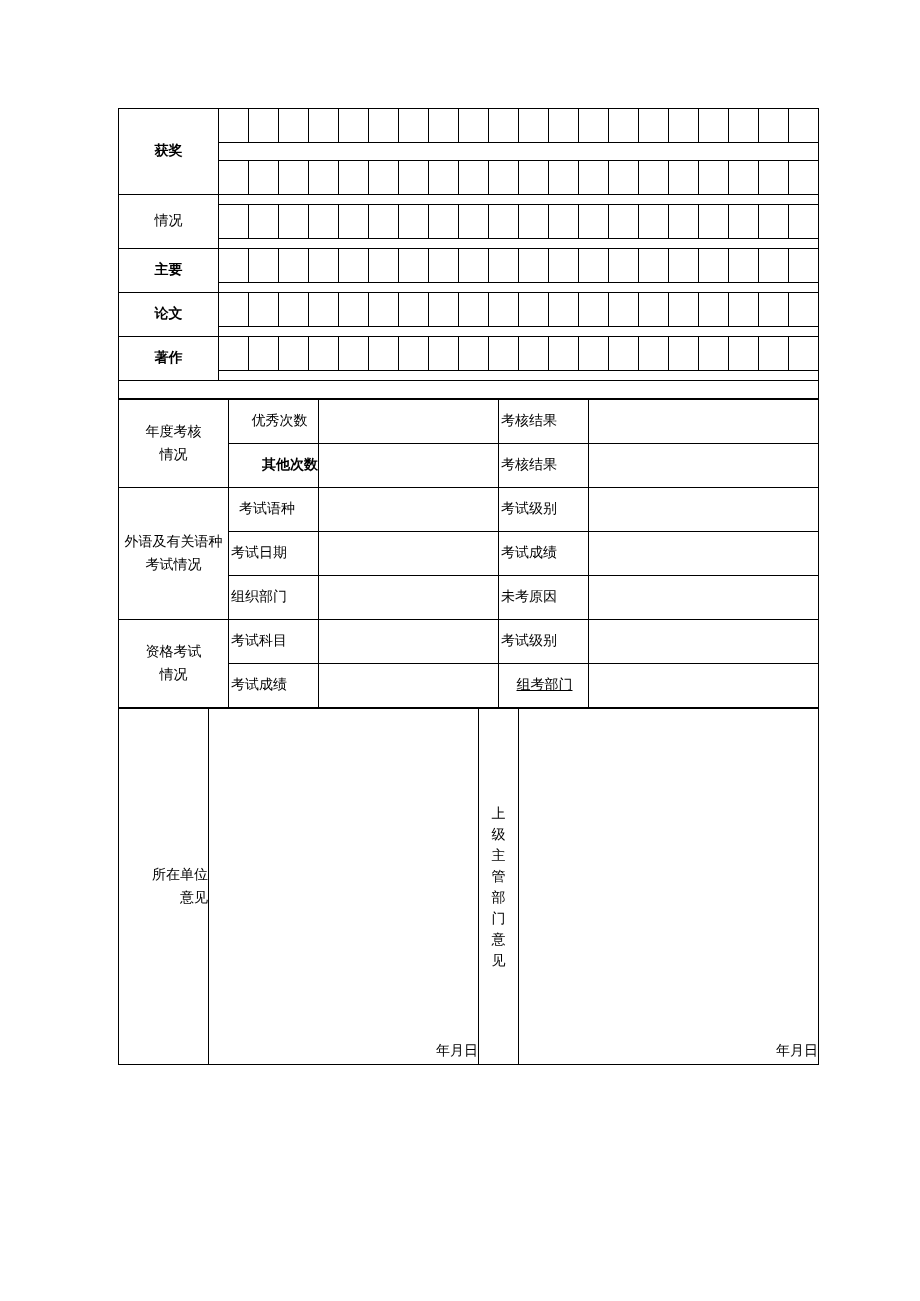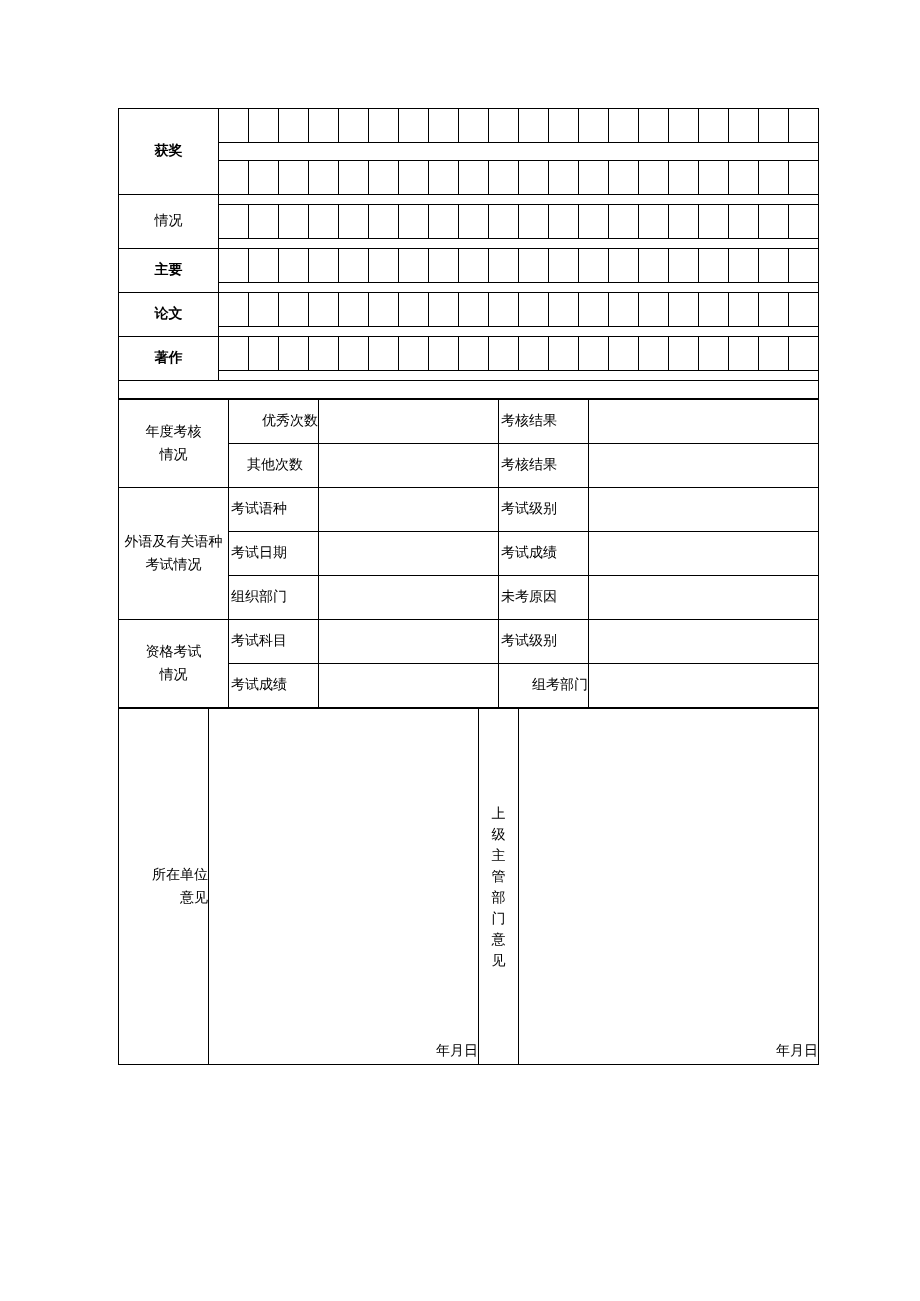"优秀次数" td.label { text-align: right -> center }
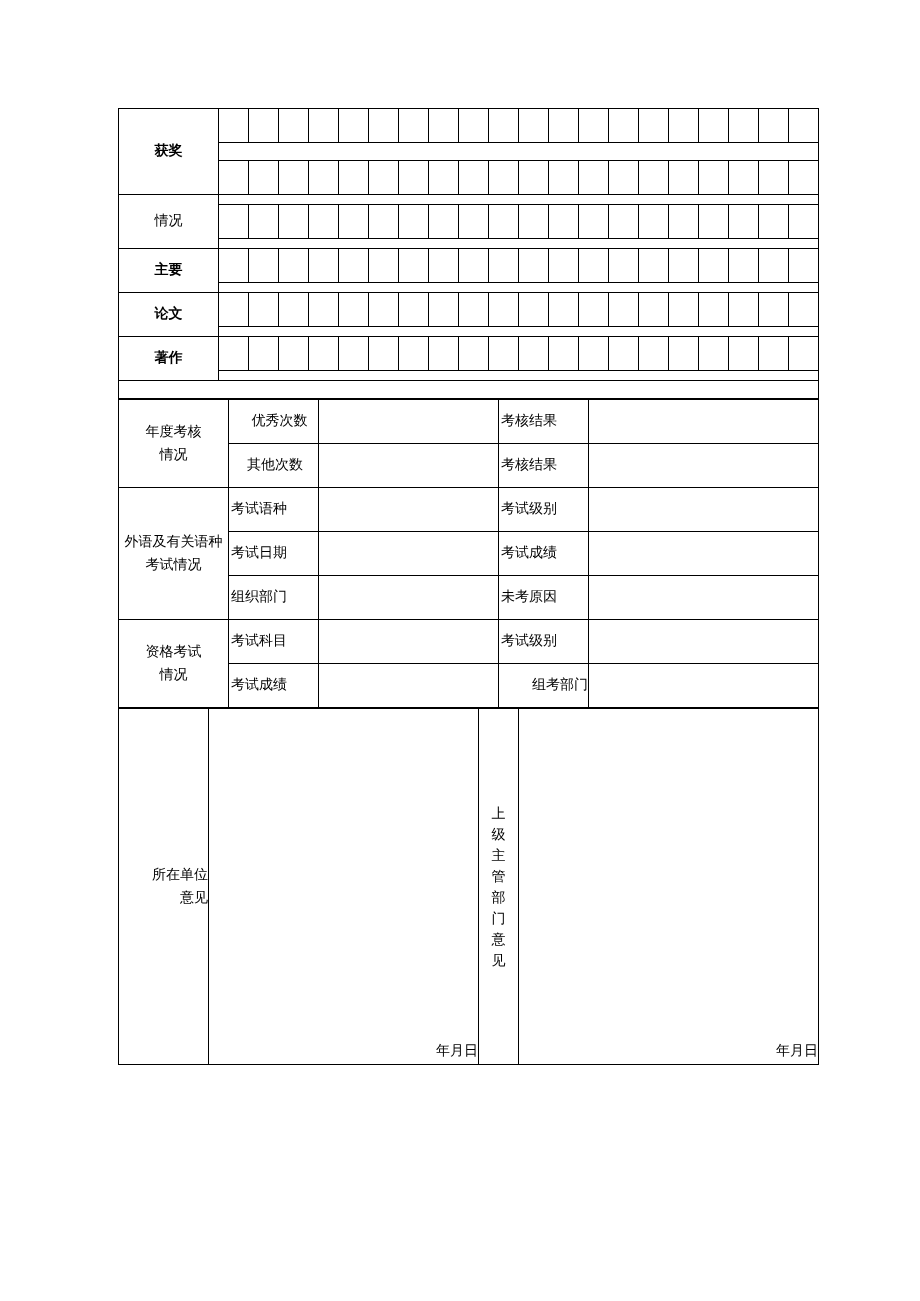"其他次数" td.label { font-weight: none -> bold; text-align: left -> right }
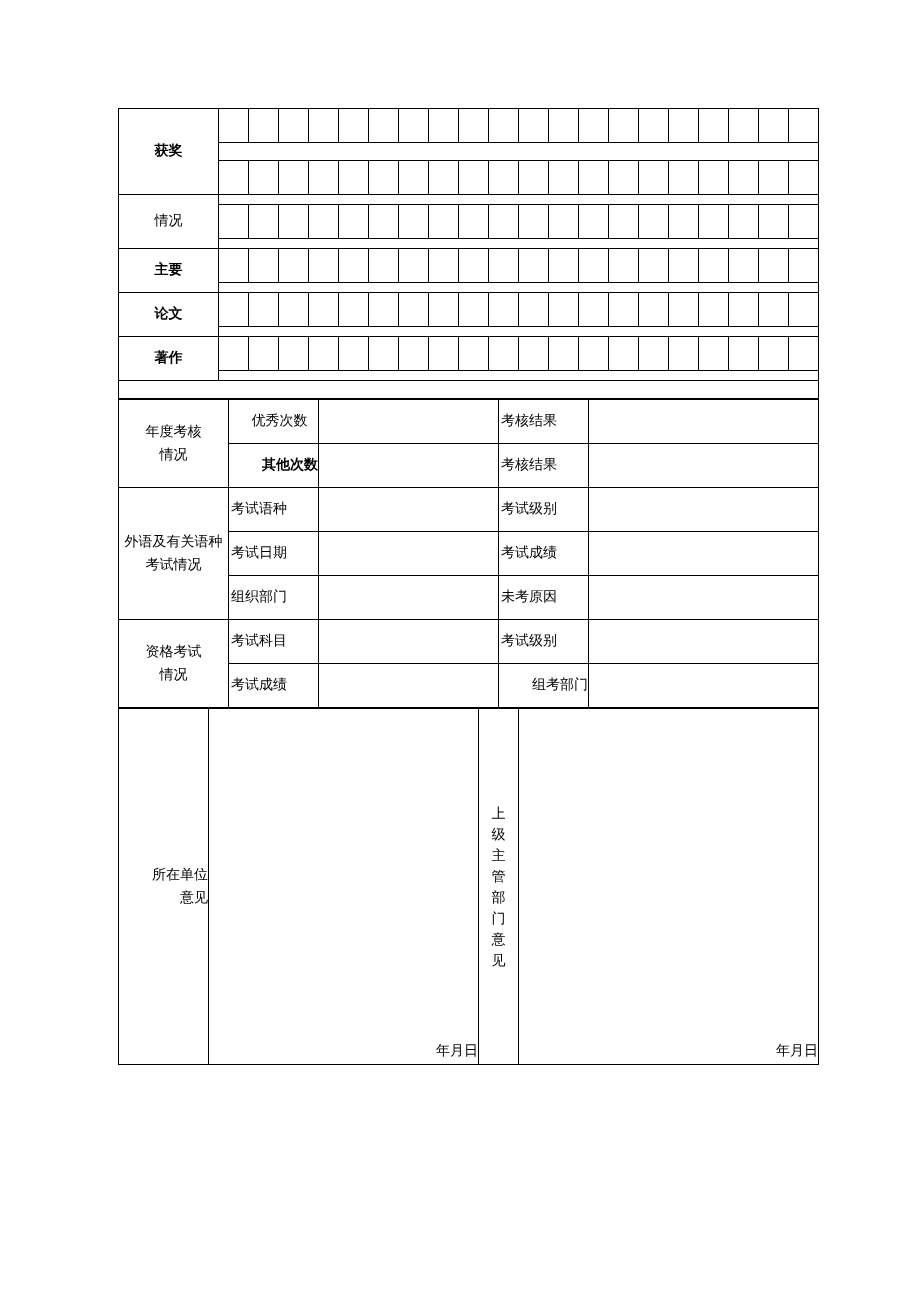"考试语种" td.label { padding-left: 2px -> 10px }
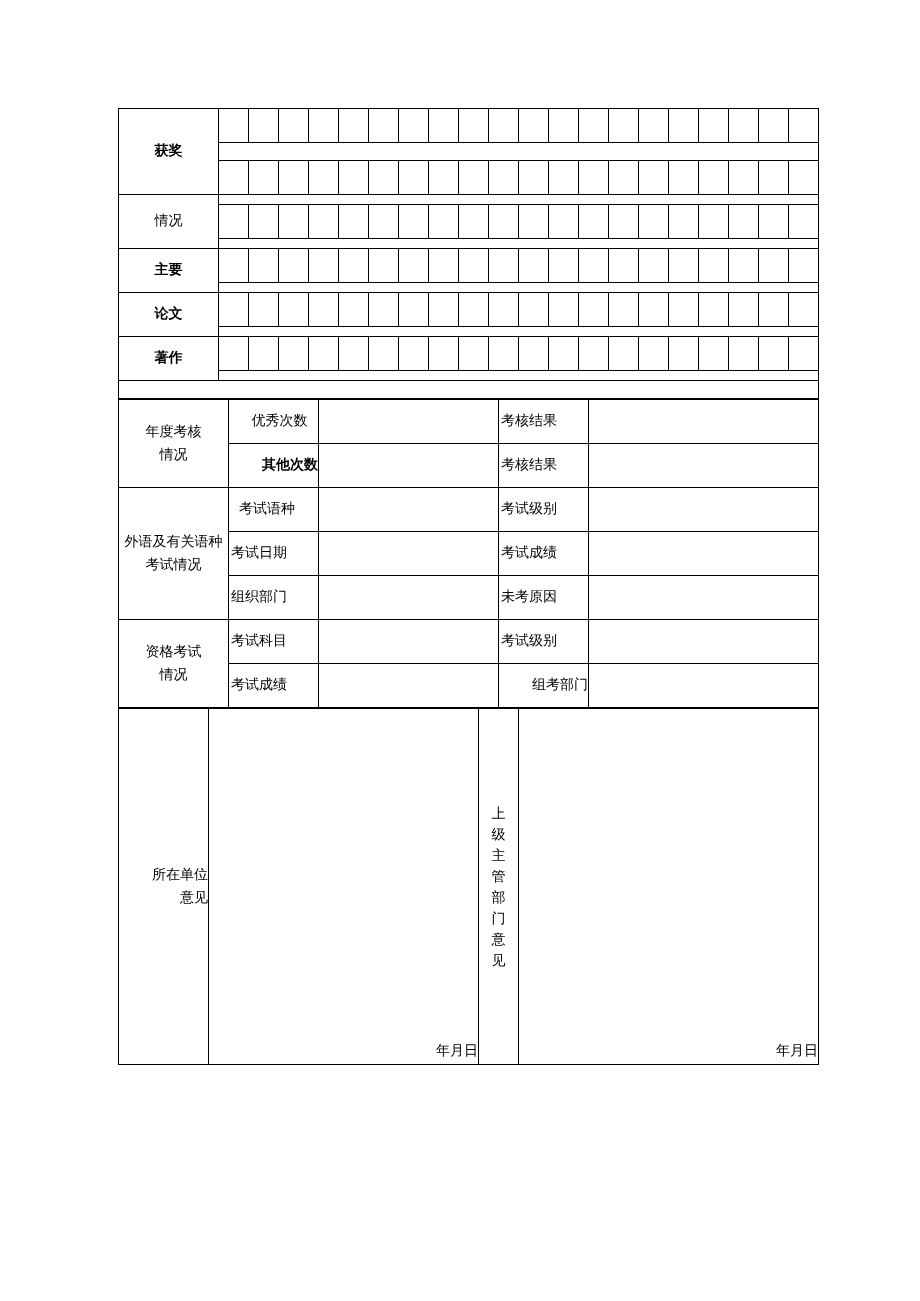"组考部门" td.label { text-align: right -> center; text-decoration: none -> underline }
